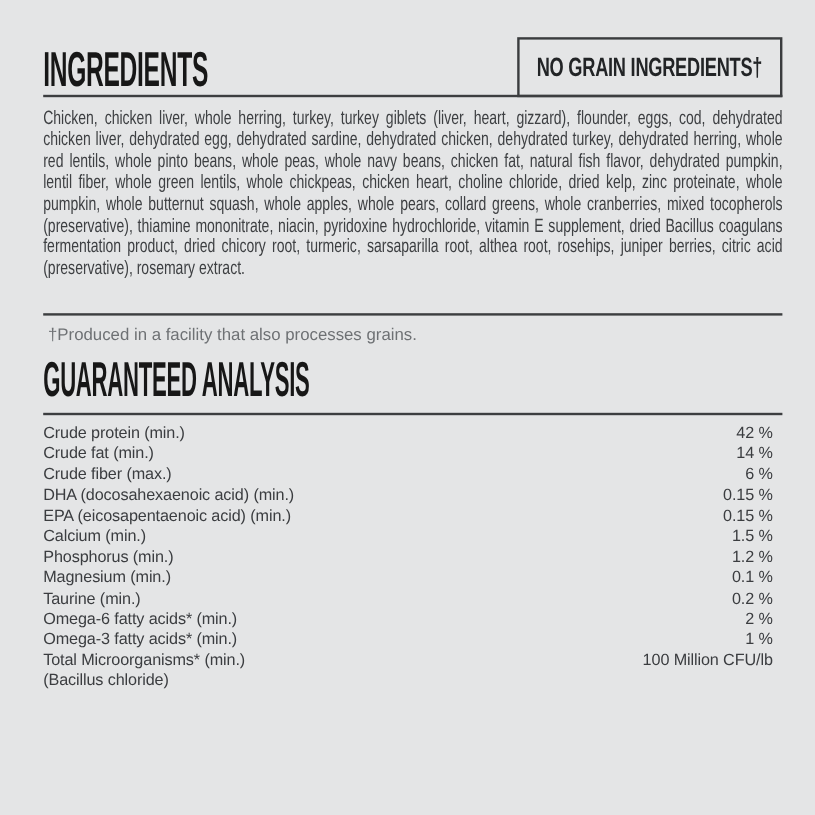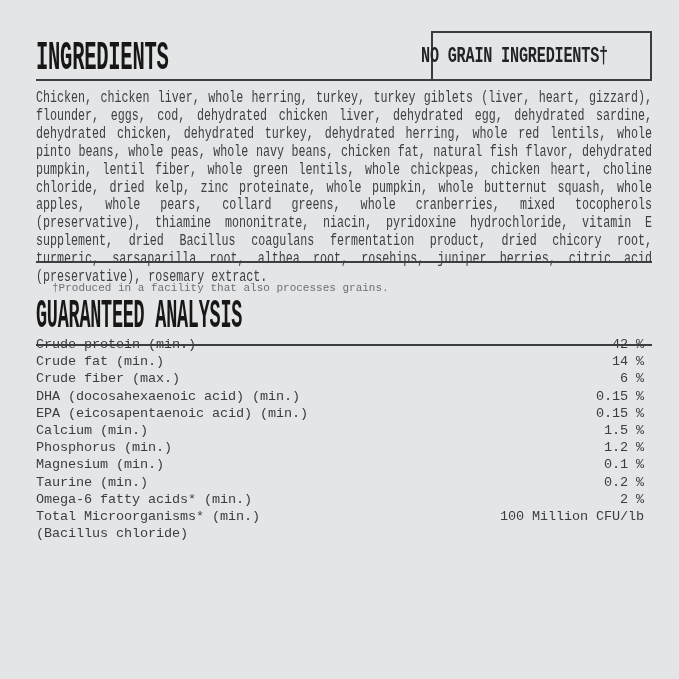"INGREDIENTS" .page { font-family: Liberation Mono, monospace -> Liberation Sans, sans-serif }
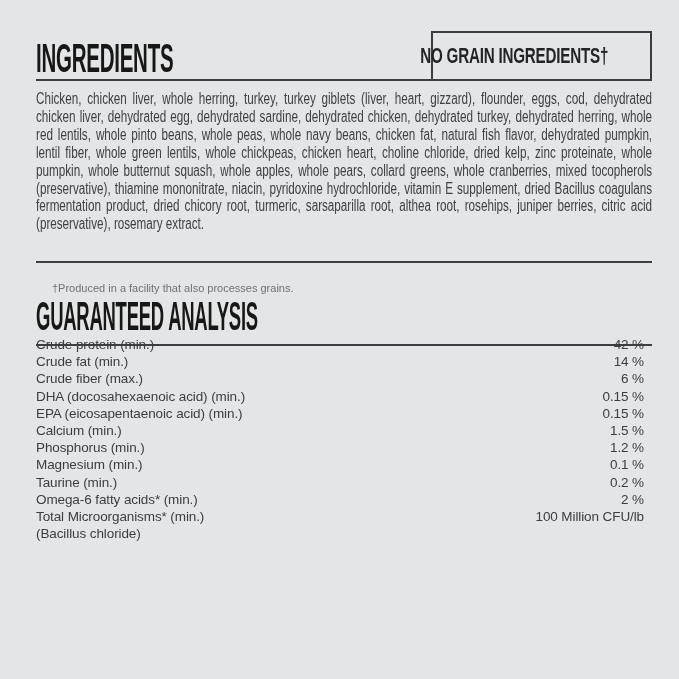"NO GRAIN INGREDIENTS†" .badge { justify-content: flex-end -> center }
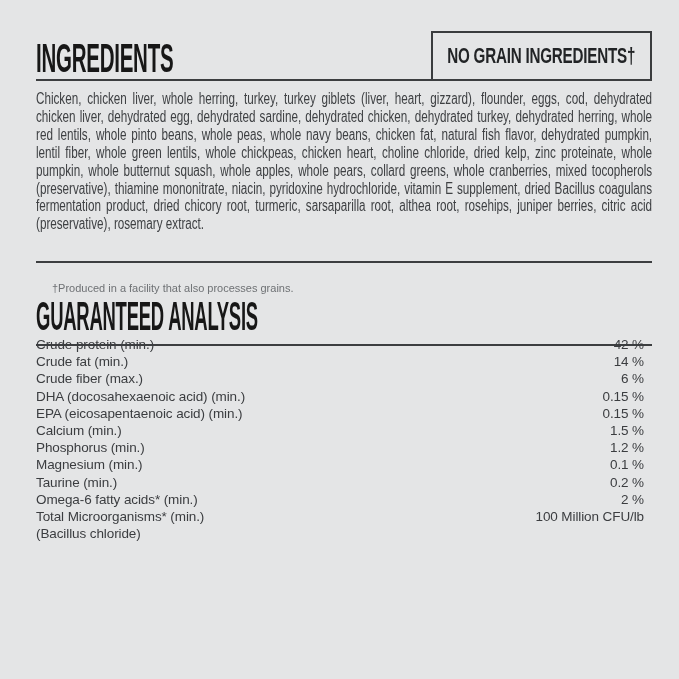"†Produced in a facility that" .footnote { font-size: 11px -> 14px; margin: 16px -> 4px }
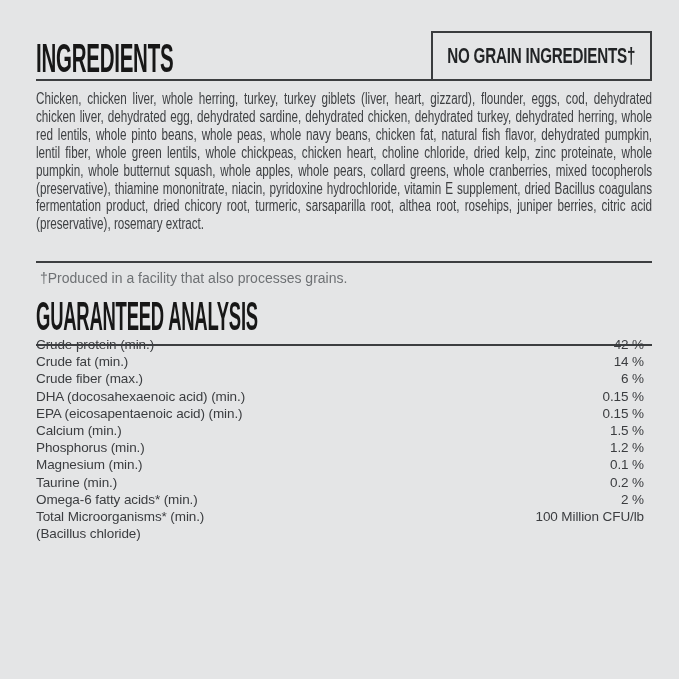"Crude protein (min.)" .ga-table { top: 336px -> 352px }
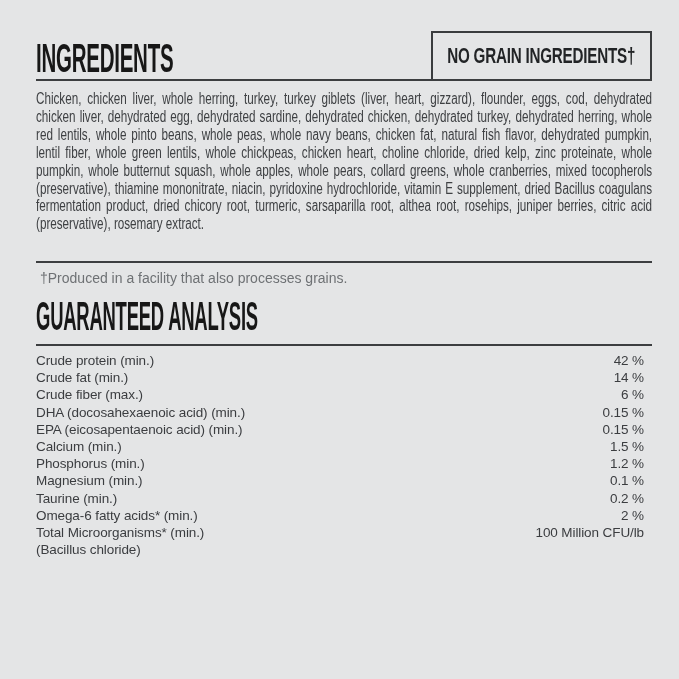"Omega-3 fatty acids* (min.)" div.ga-row { html: none -> <div> <span>Omega-3 fatty acids* (min.)</span> <span>1 %</span> </div> }
